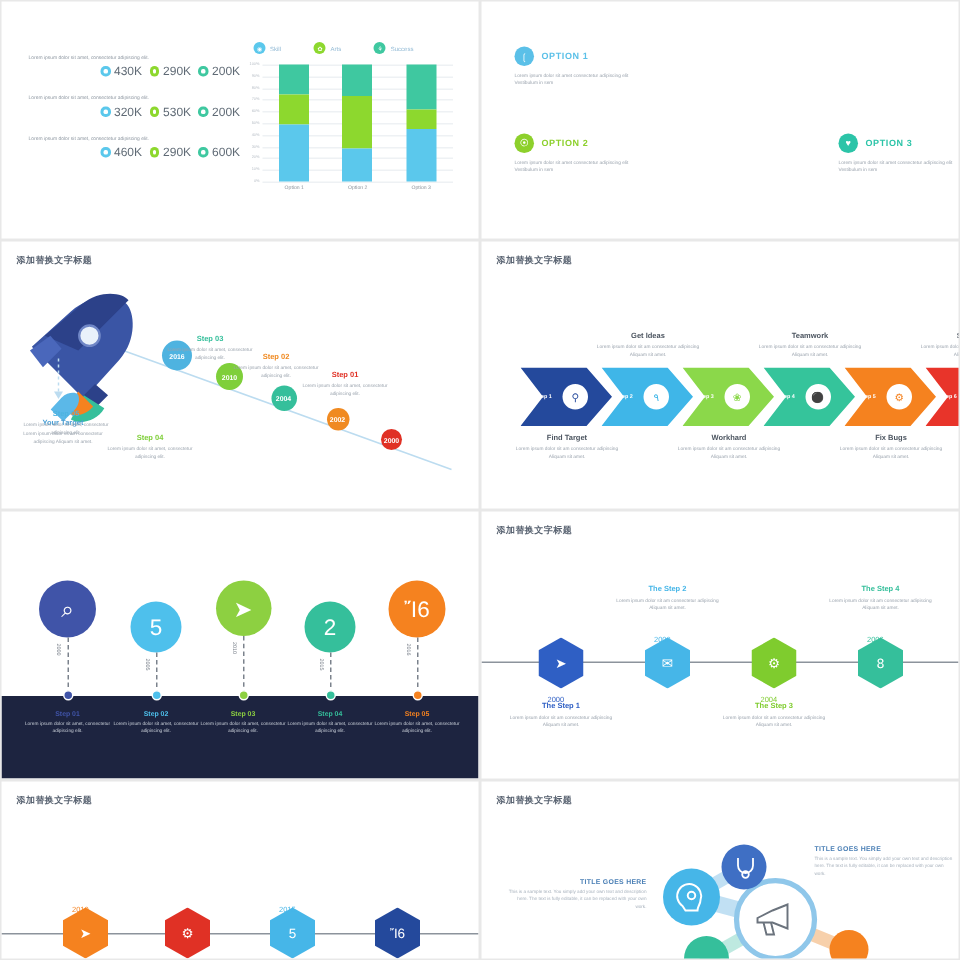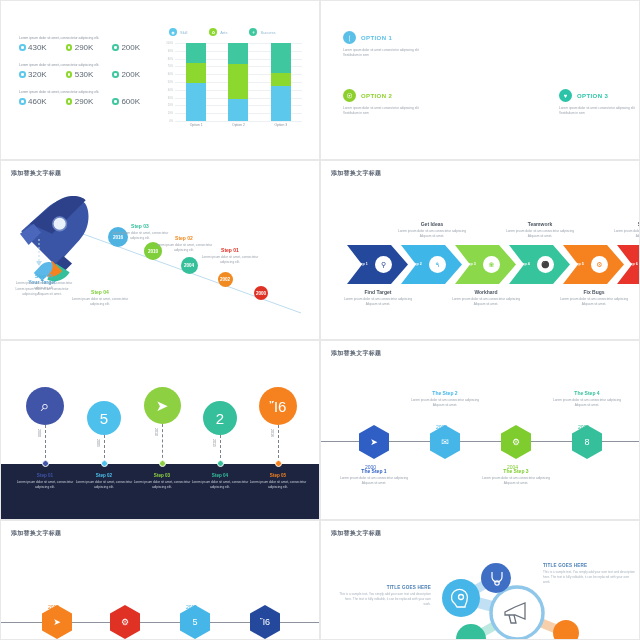"430K" .s1-vals { gap: 19px -> 5px; margin-left: none -> 48px }
